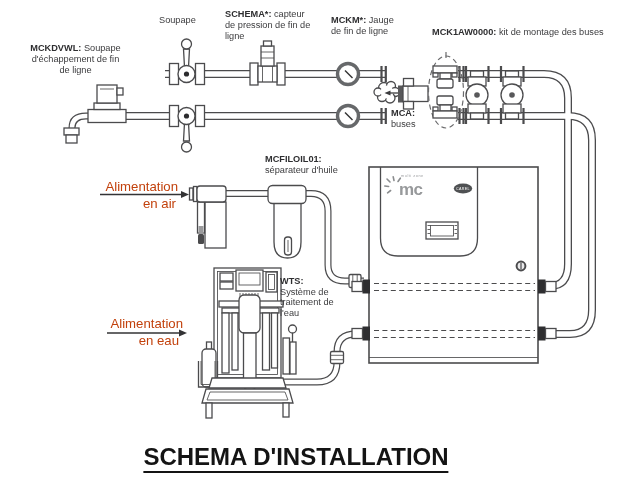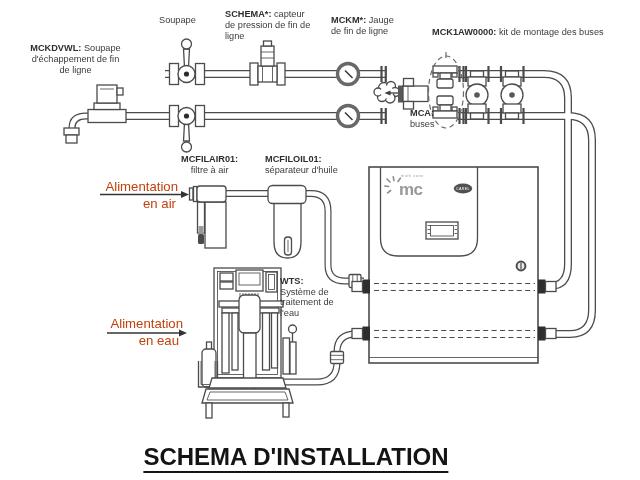"MCA:" div.lbl { left: 410px -> 391px }
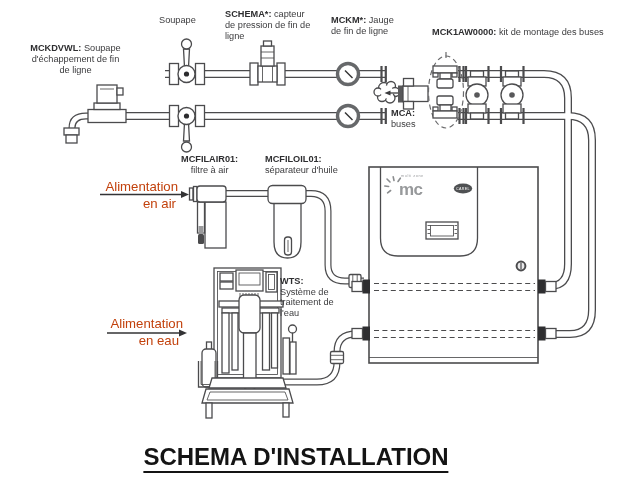"MCFILAIR01:" div.lbl { html: <div> <b>MCFILAIR01:</b> <span>filtre à air</span> </div> -> none }
